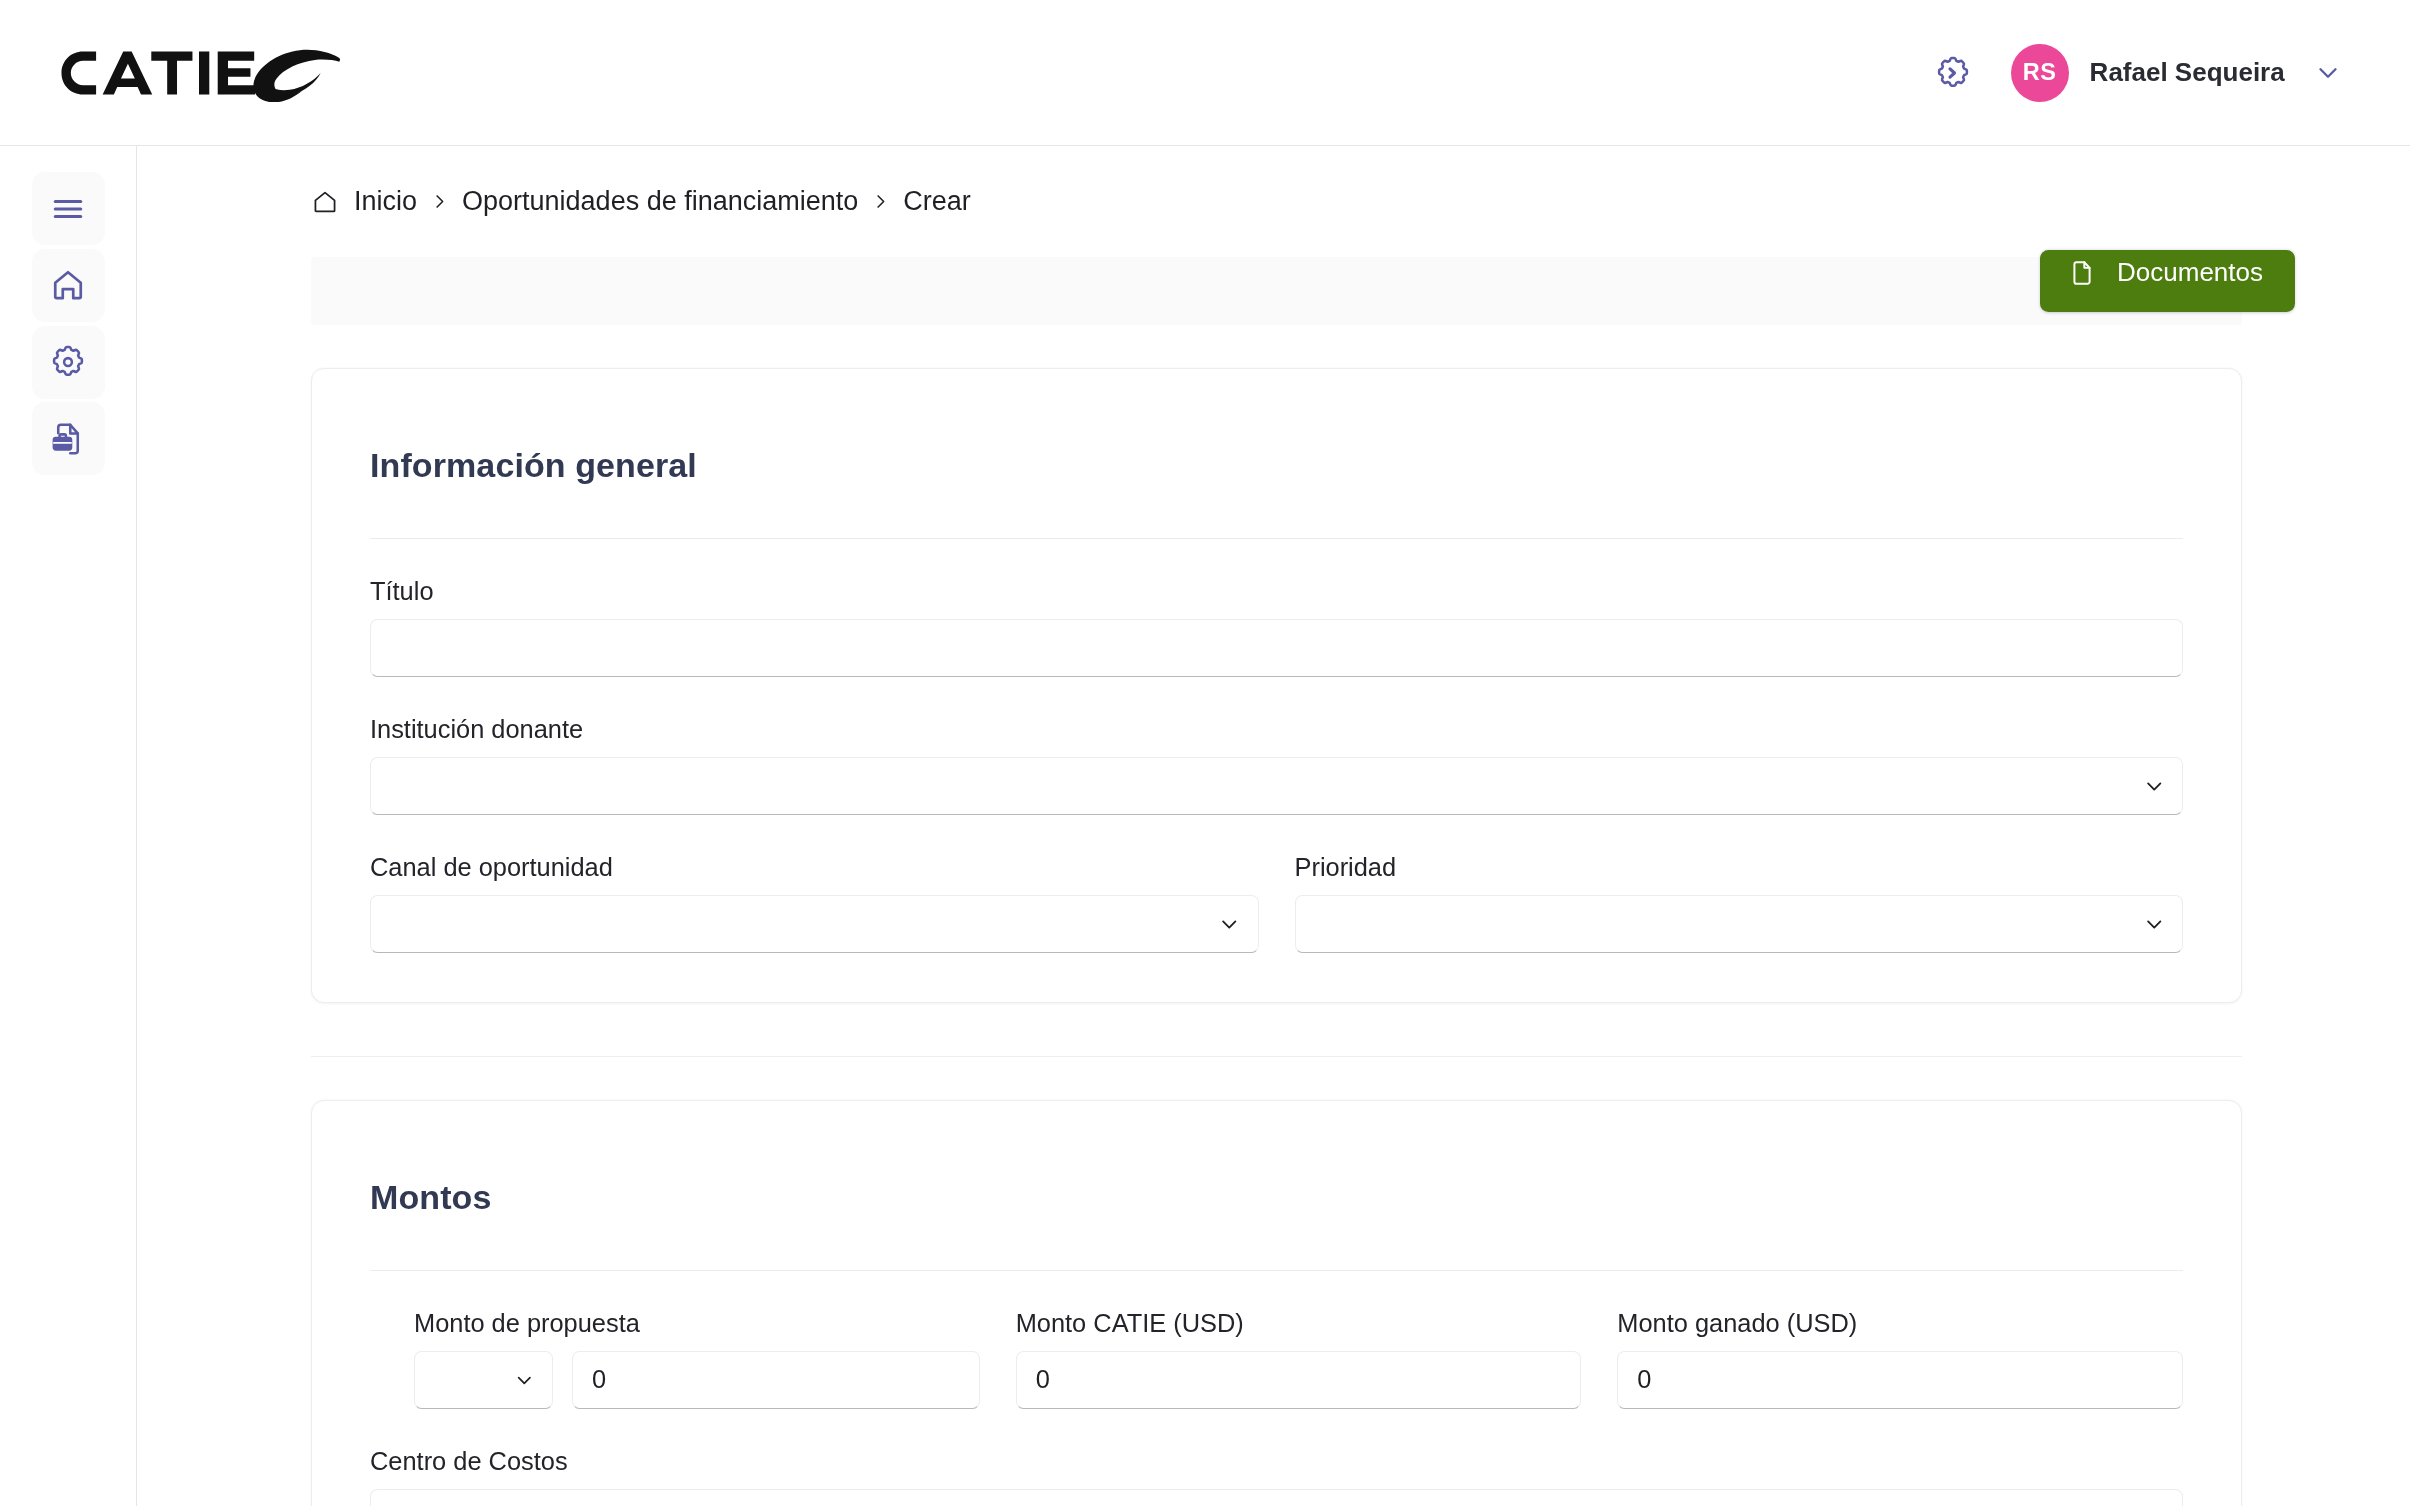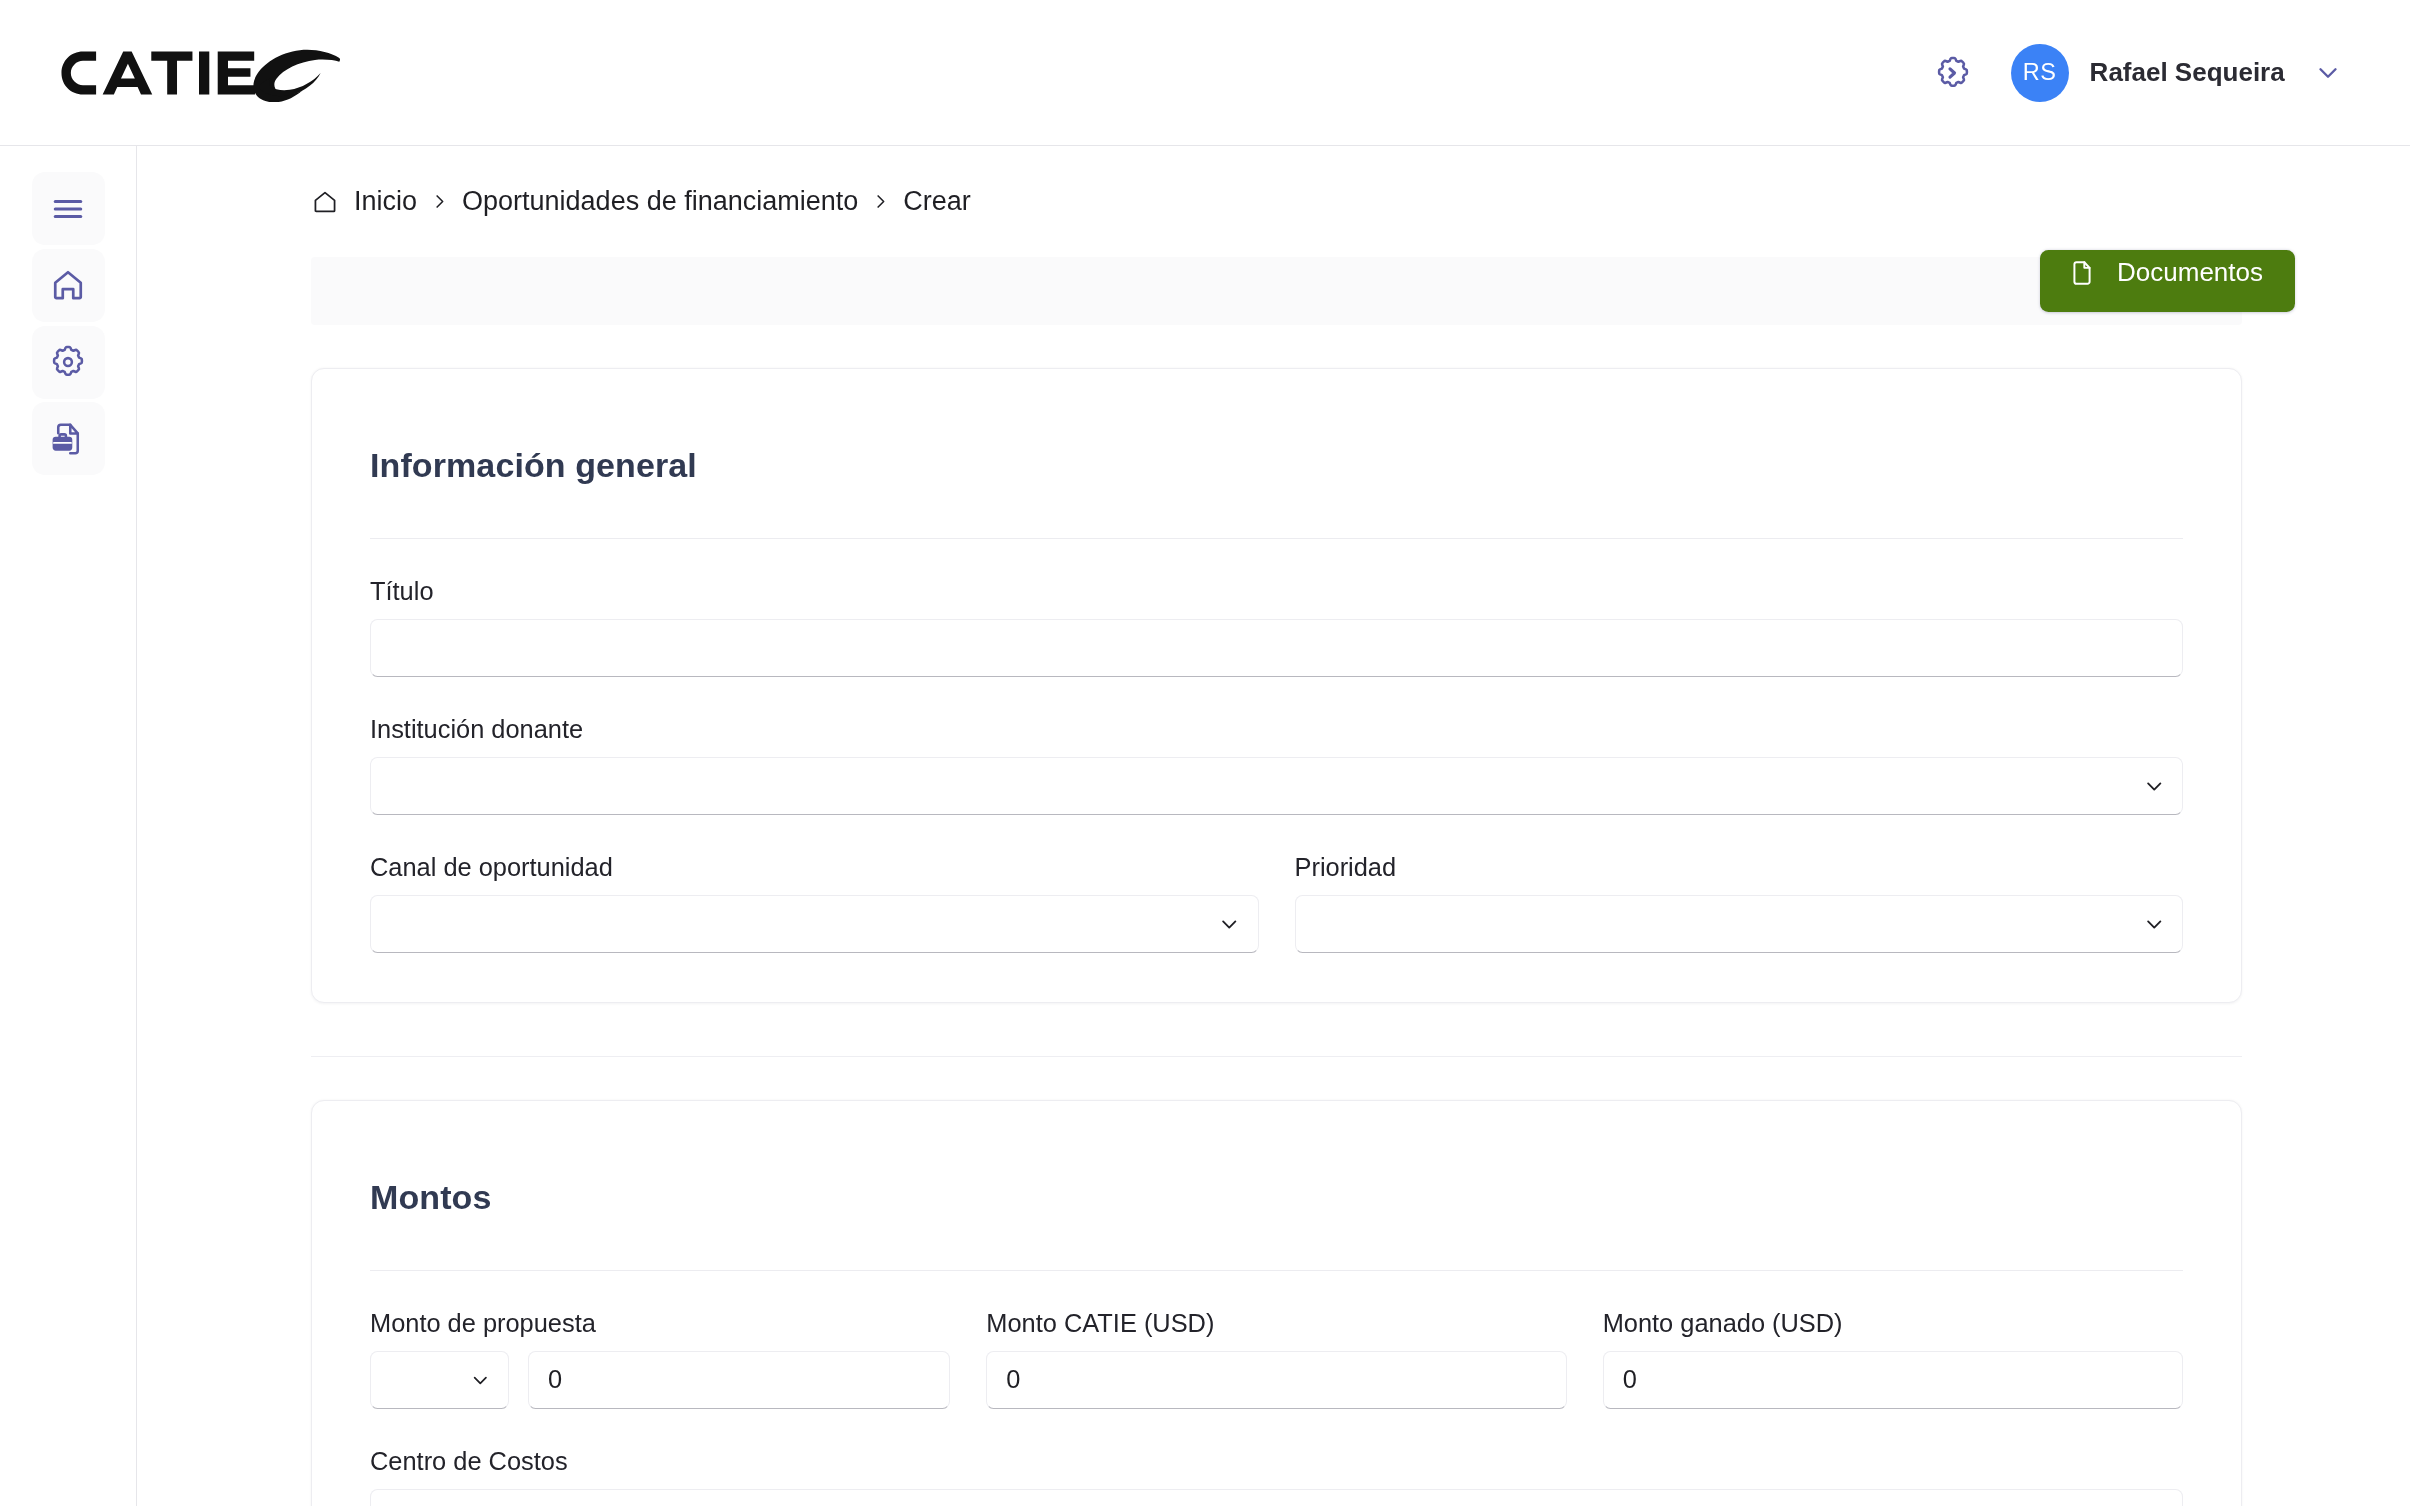"RS" .avatar { background: #3b82f6 -> #ec4899; font-weight: 400 -> 700 }
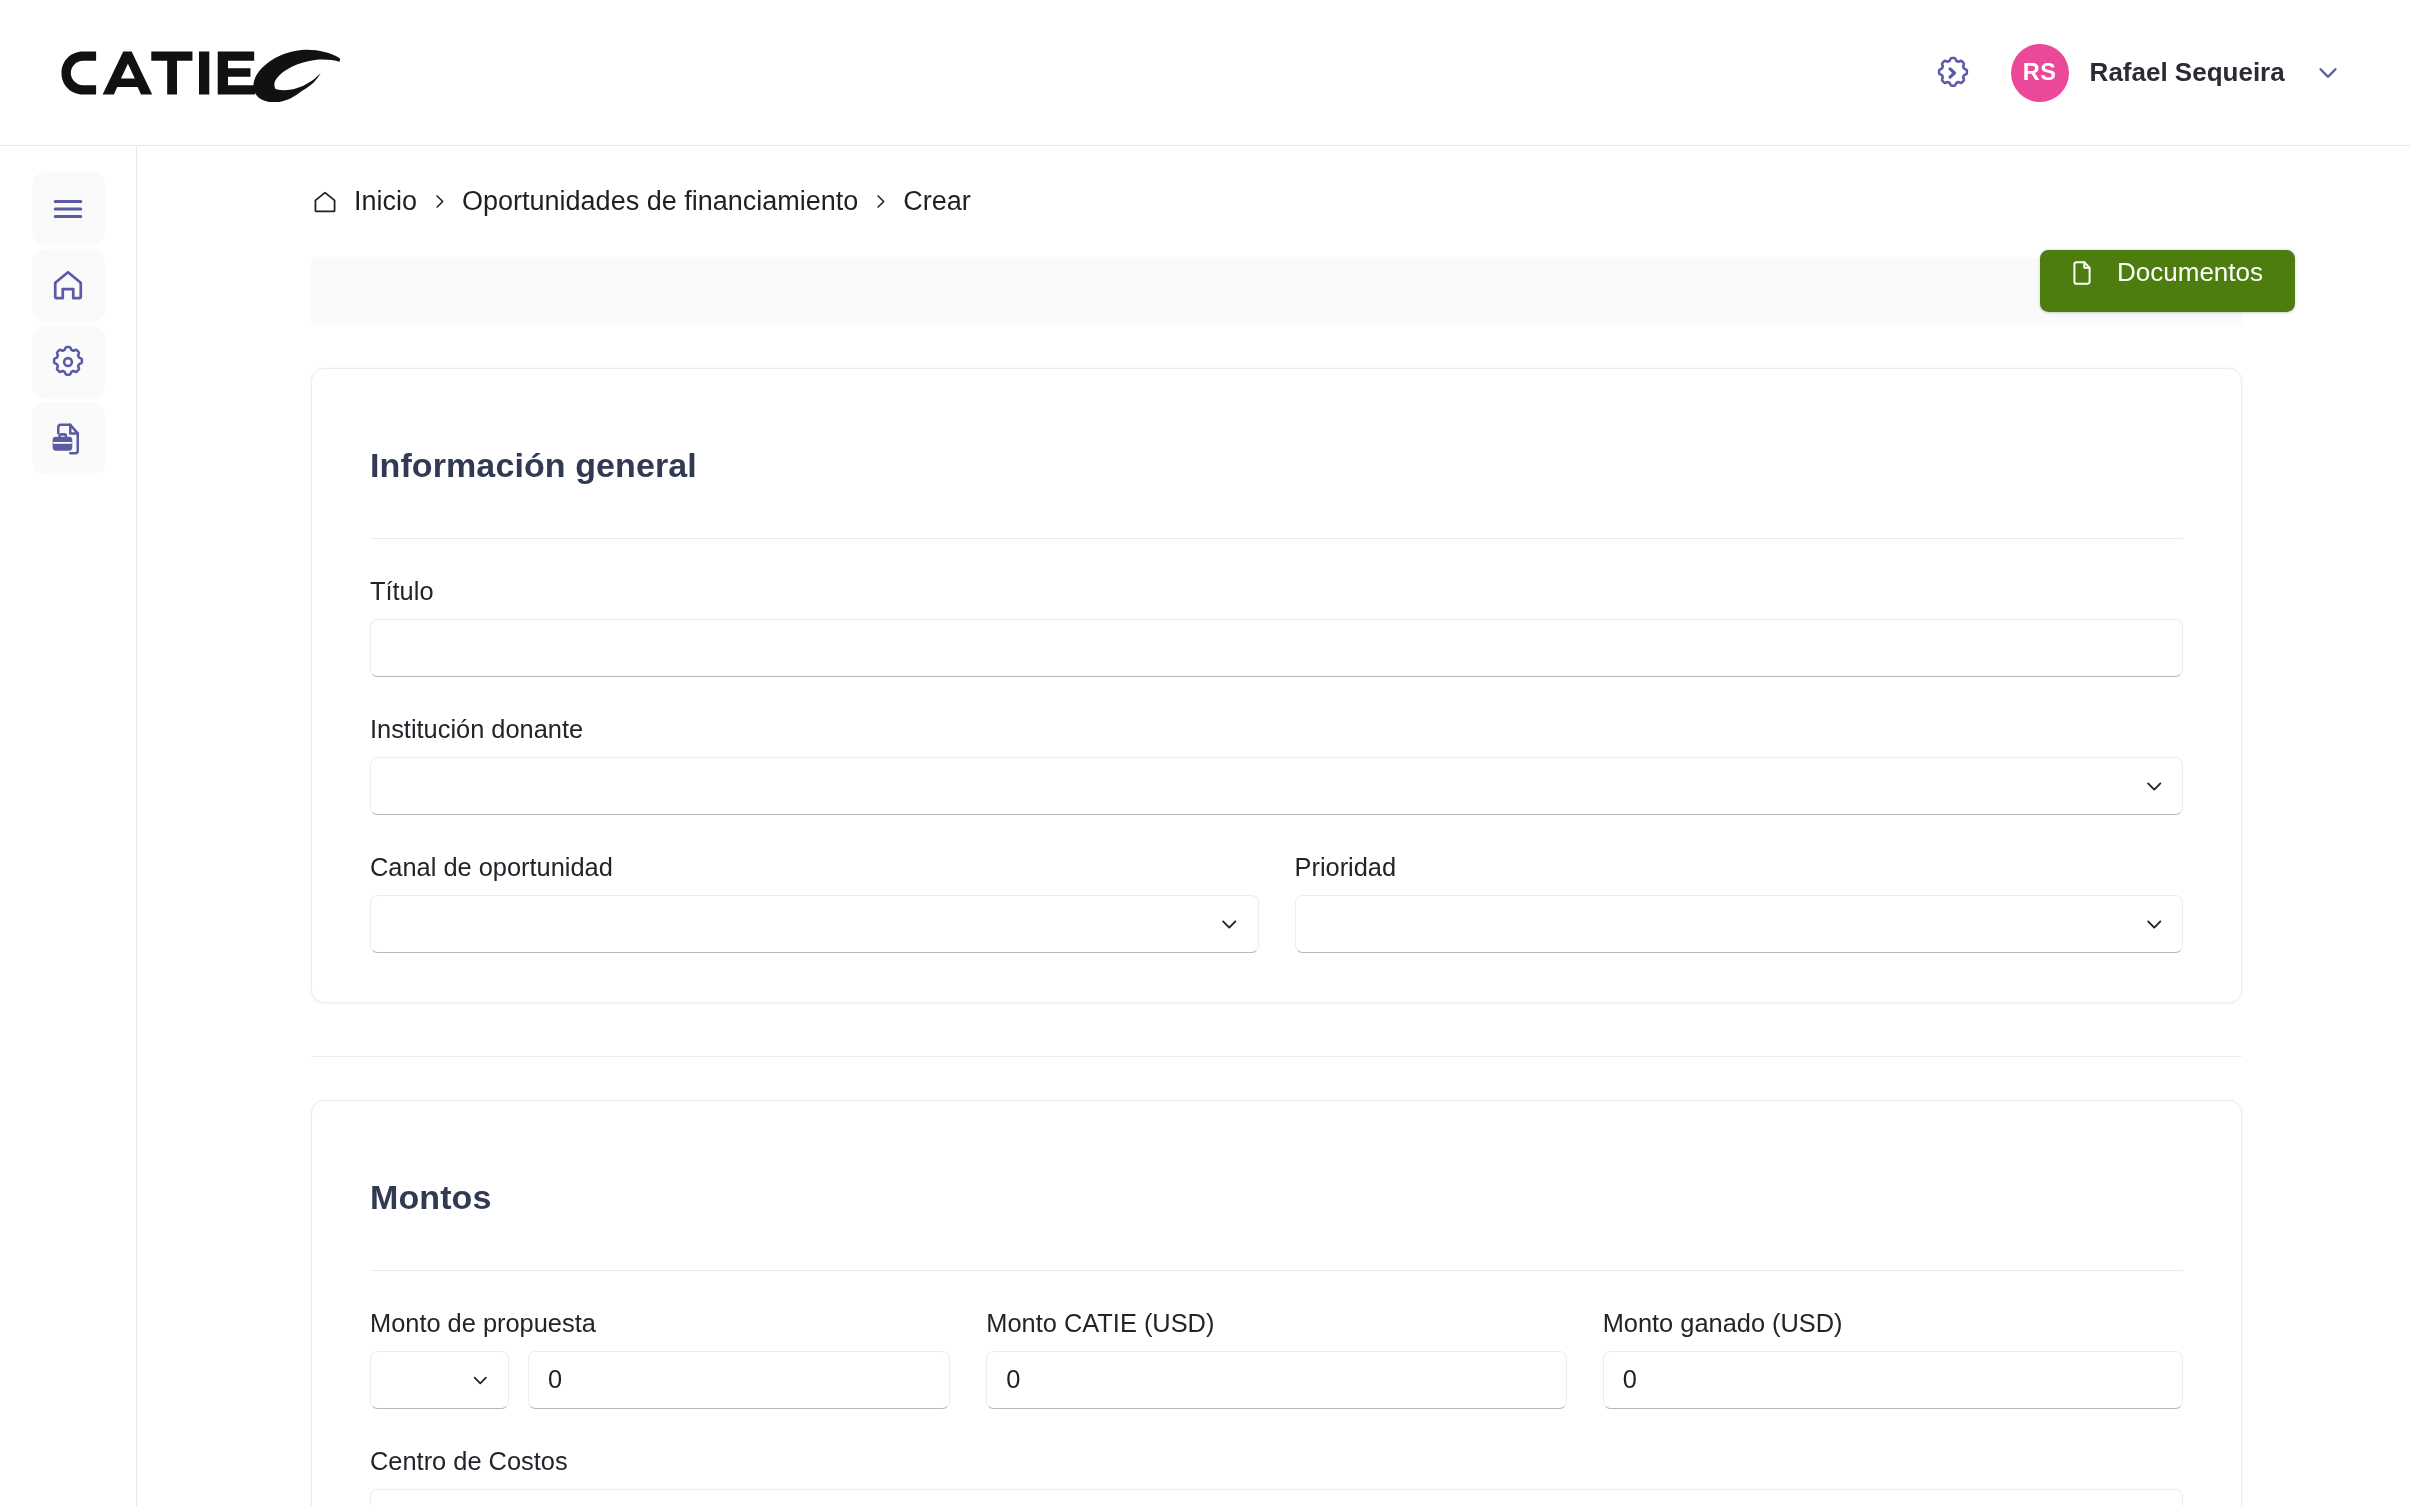"Monto de propuesta" .row-3 { margin-left: none -> 44px }
